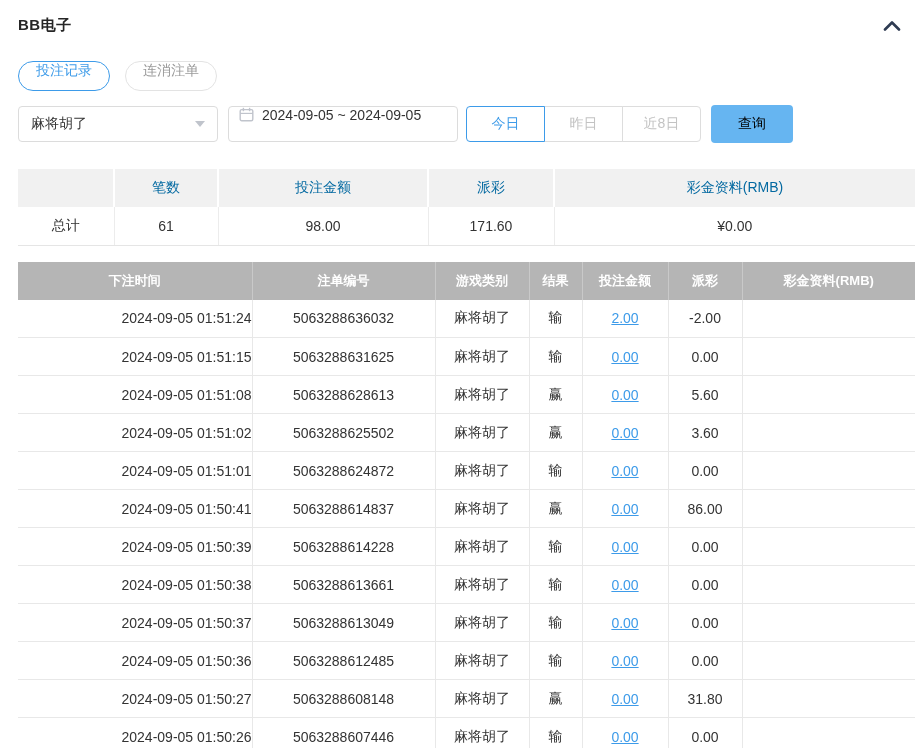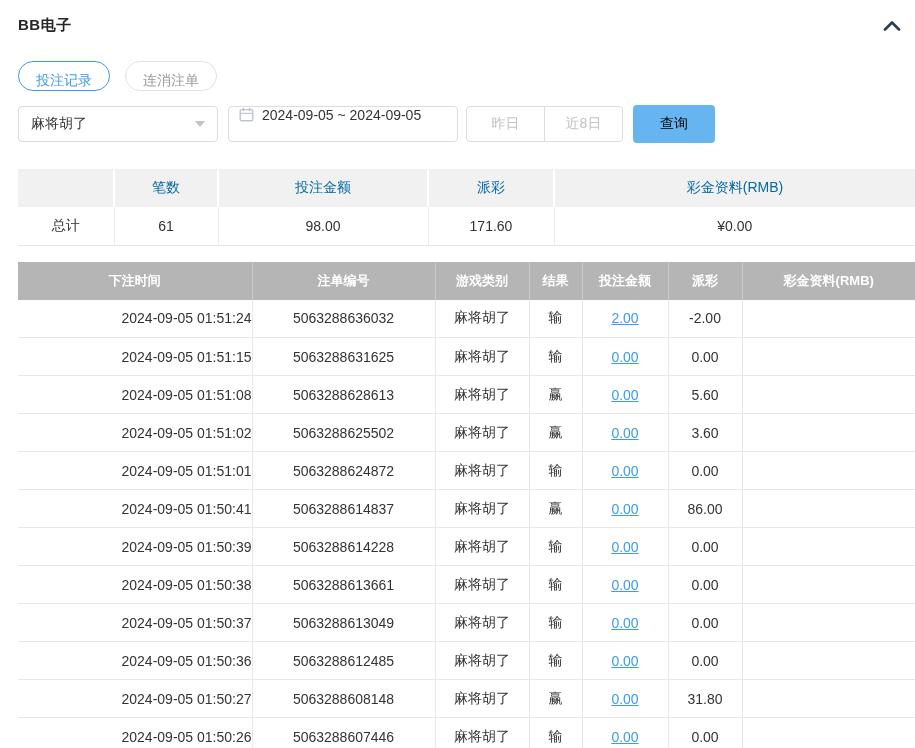"投注记录" .tab { align-items: flex-end -> flex-start }
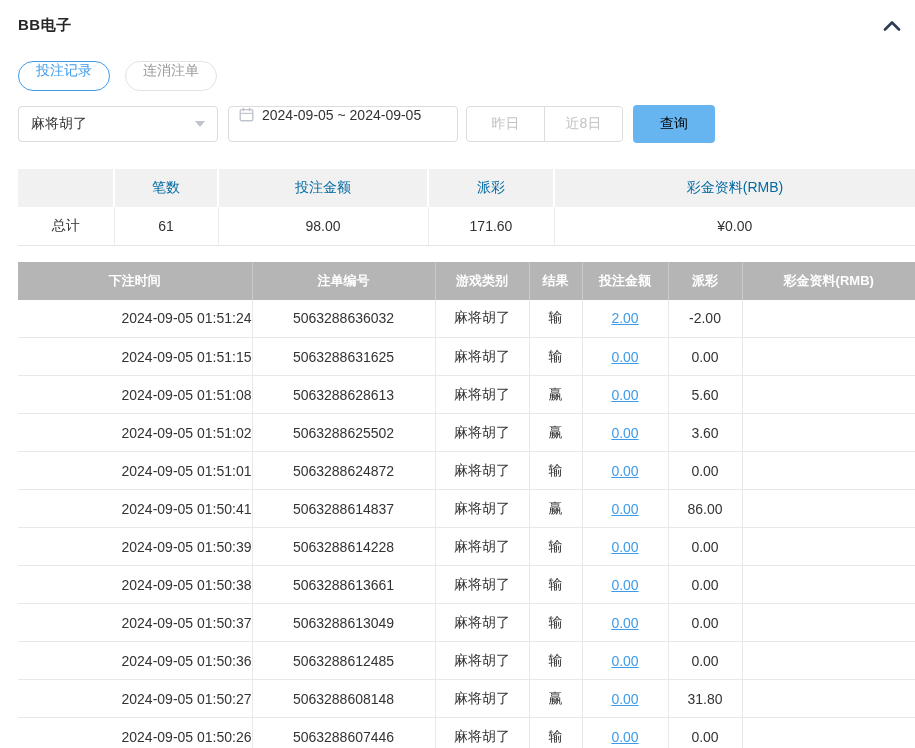"今日" button.range-btn { html: none -> <button>今日</button> }
